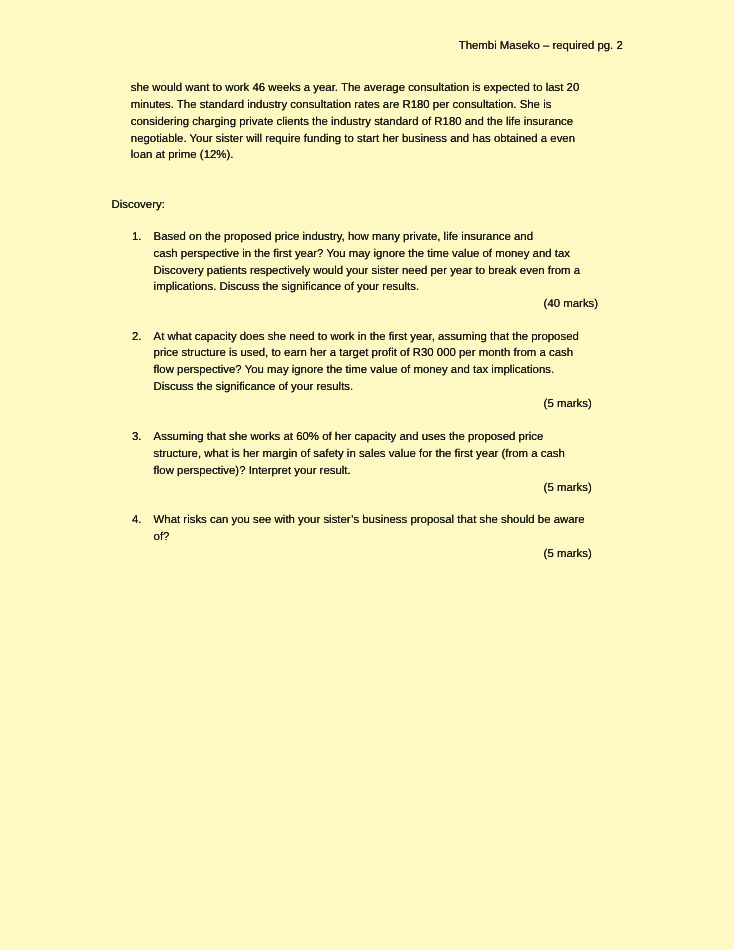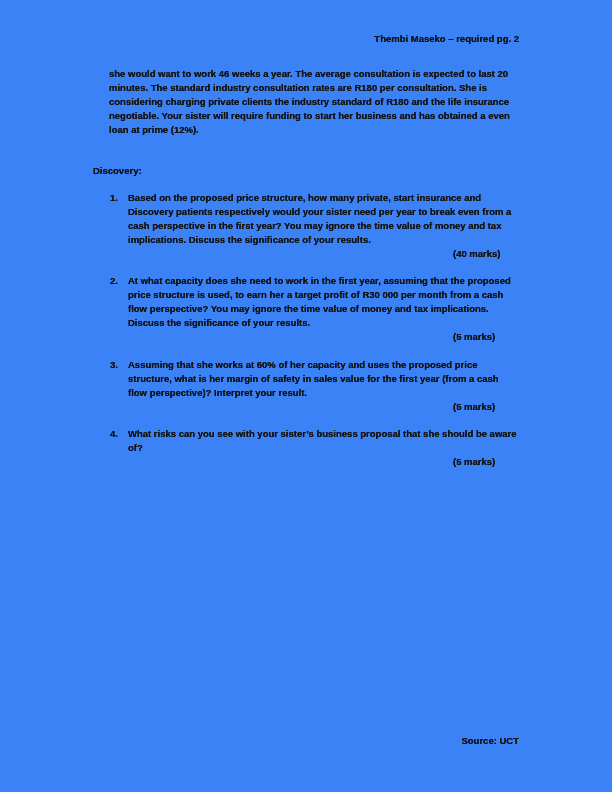"Thembi Maseko – required pg." .page { background: #3b82f6 -> #fef9c3; font-weight: bold -> none }
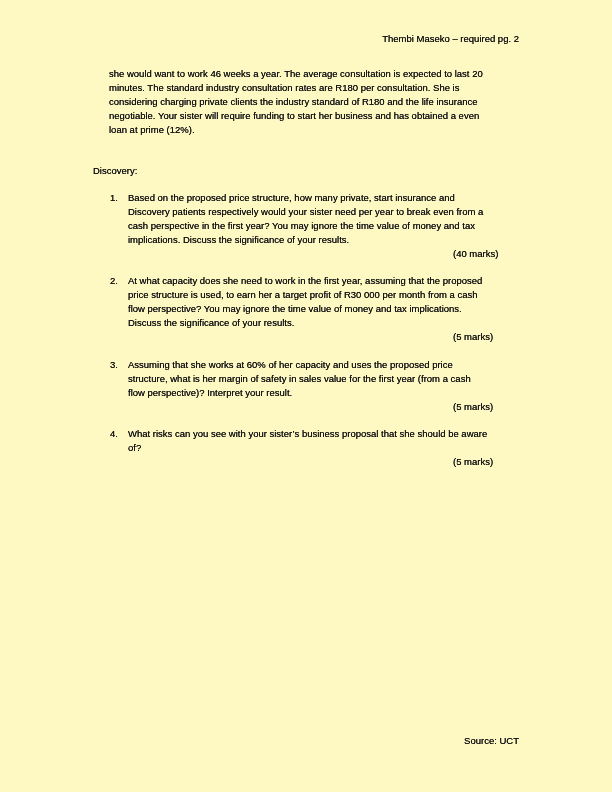"Based on the proposed price" div.ln { text: structure, how many private, start -> industry, how many private, life }
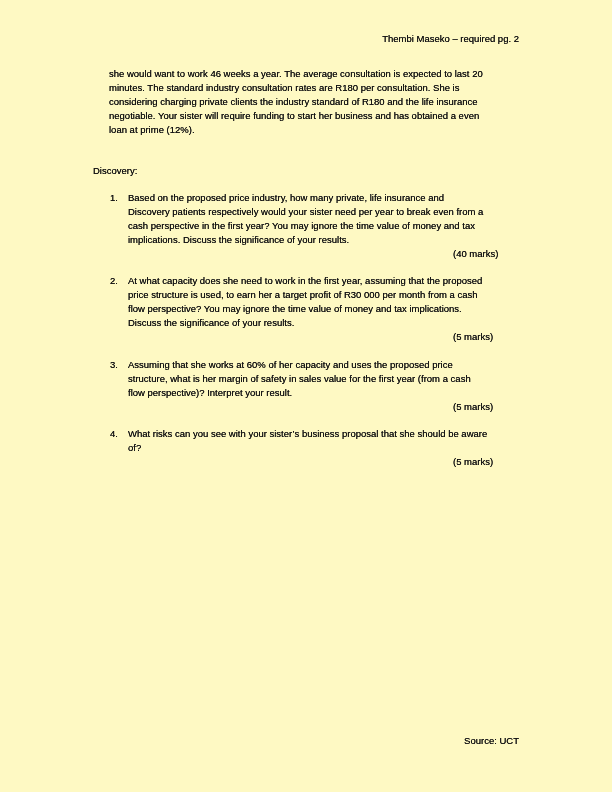"Discovery patients respectively would" div.ln { order: before "cash perspective in the first" -> after "cash perspective in the first" }
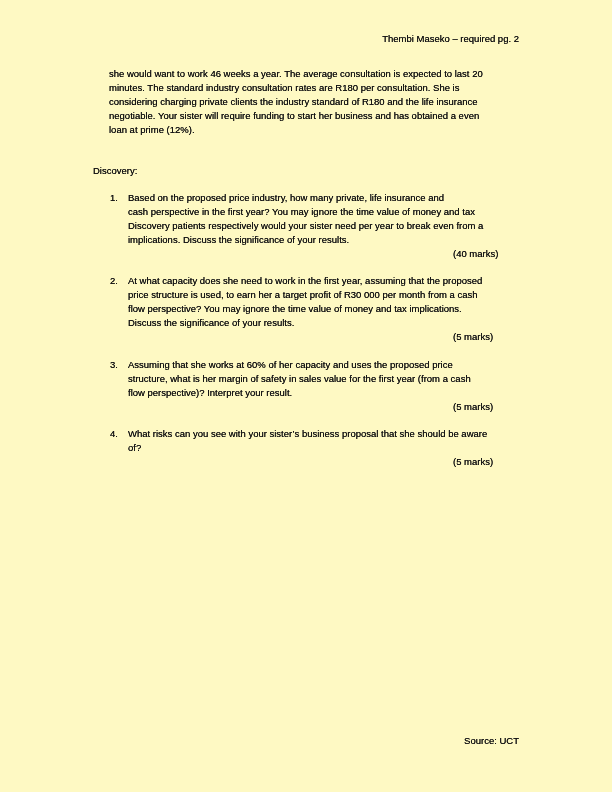"Source: UCT" div.abs { html: <div>Source: UCT</div> -> none }
